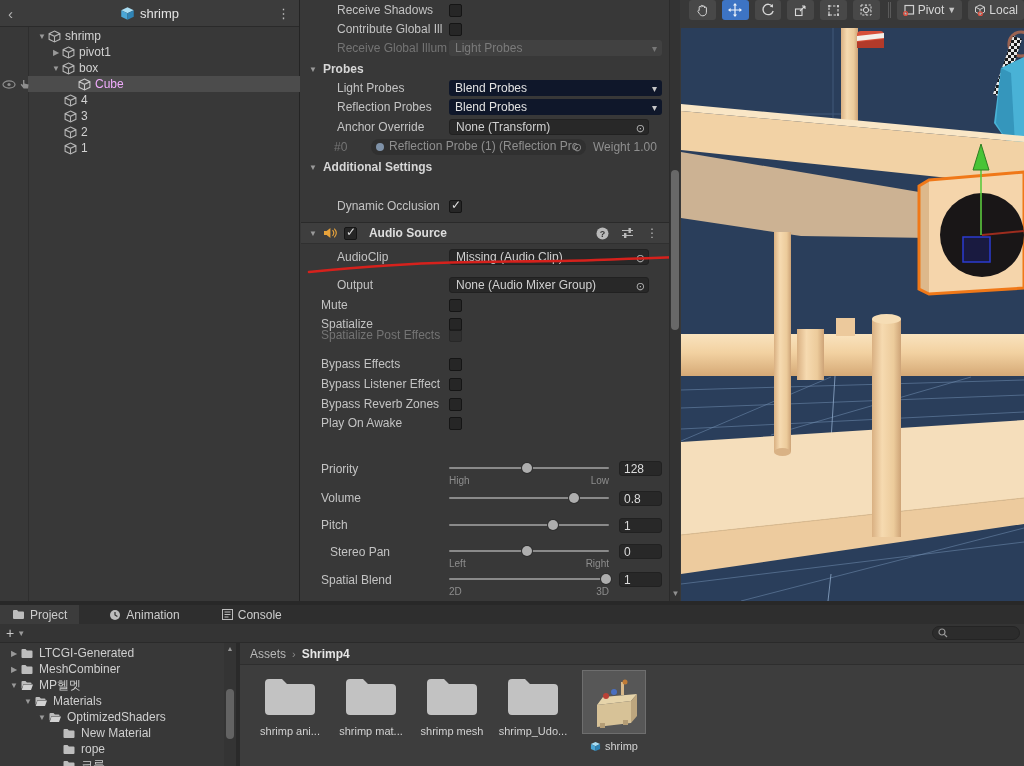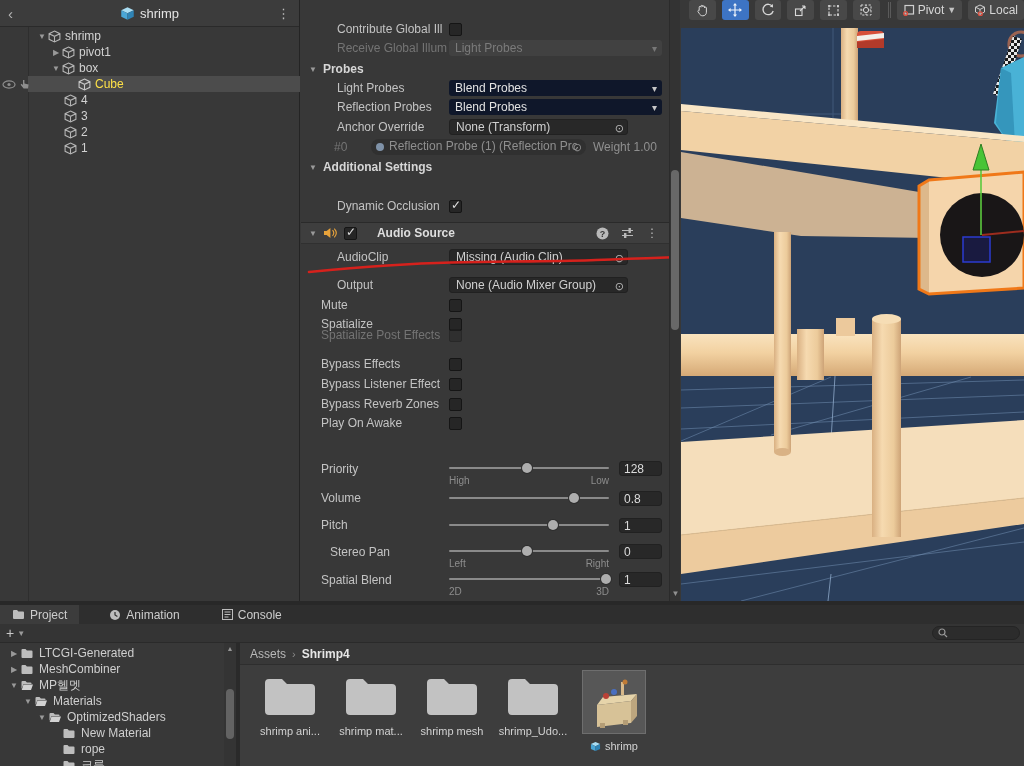"Receive Shadows" div.irow { html: none -> <div> <span>Receive Shadows</span> <span></span> </div> }
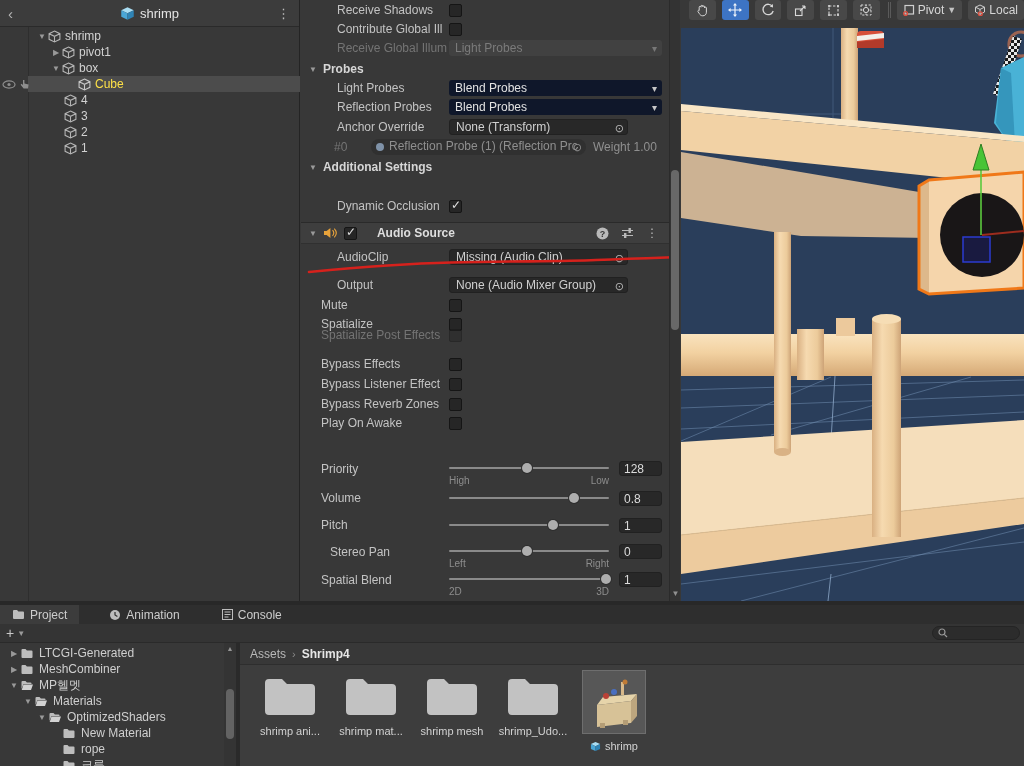"Cube" span.lab { color: #fde047 -> #f0abfc }
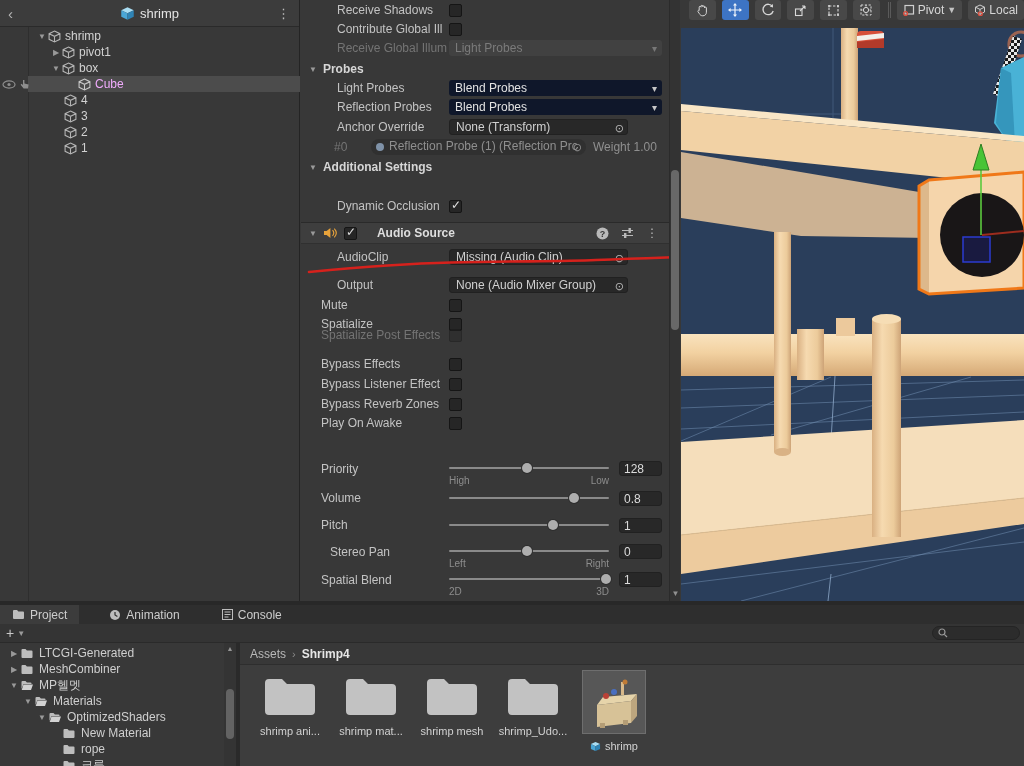"None (Transform)" .obj { width: 179px -> 200px }
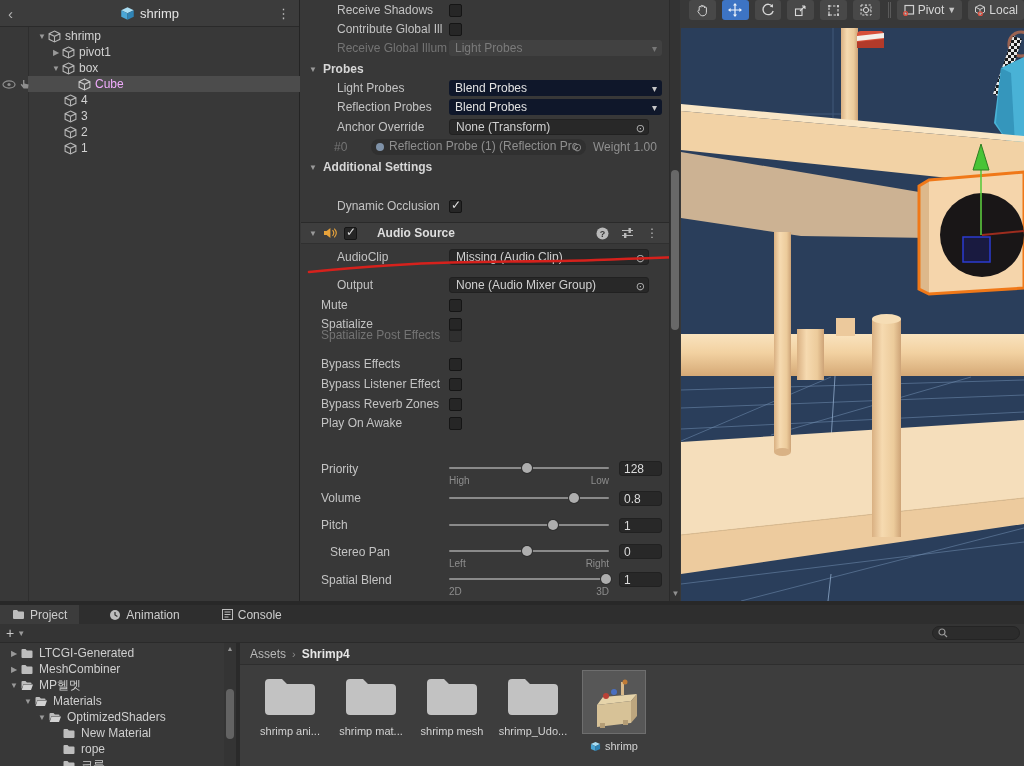"Audio Source" .comp-head .ctitle { margin-left: 20px -> 12px }
